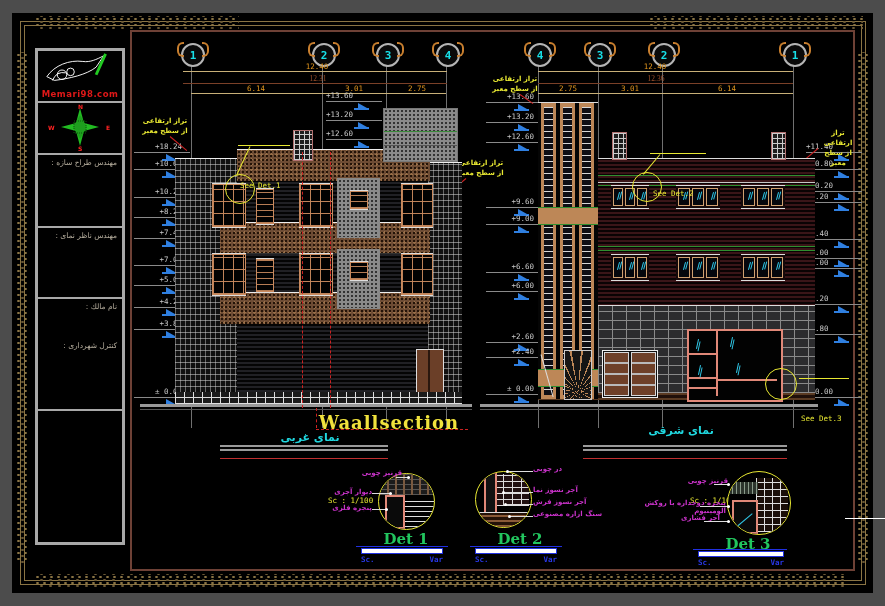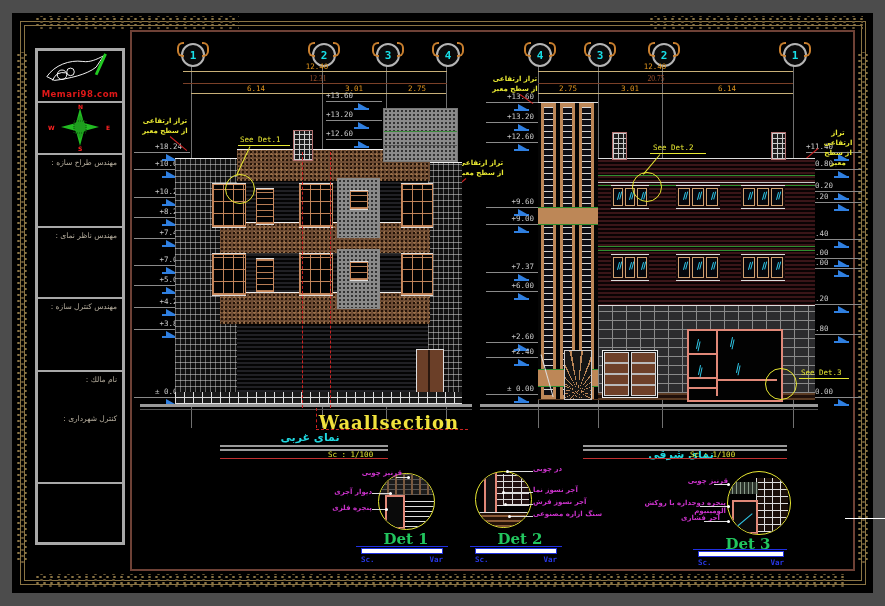"20.75" div.dim { text: 20.75 -> 12.36 }
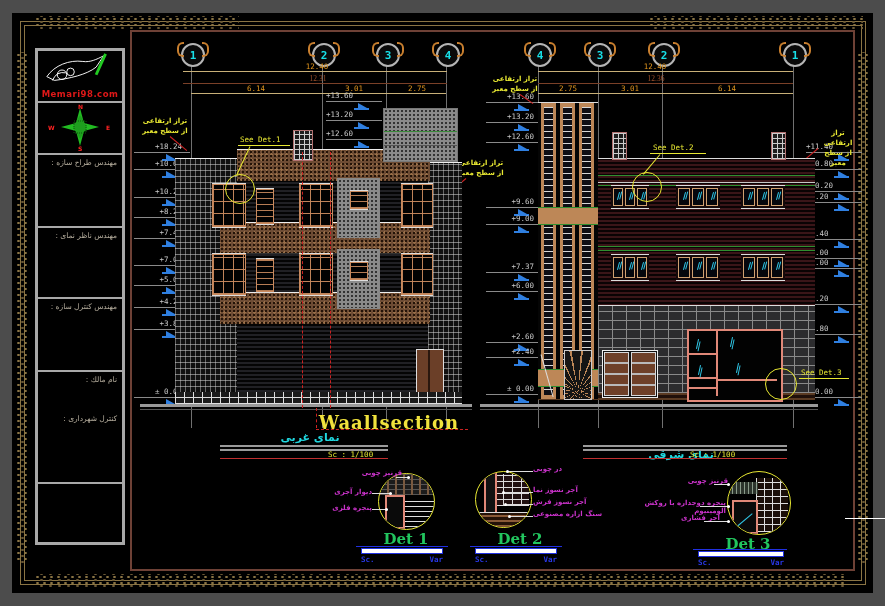"See Det.1" .ylabel { margin-top: none -> 46px }
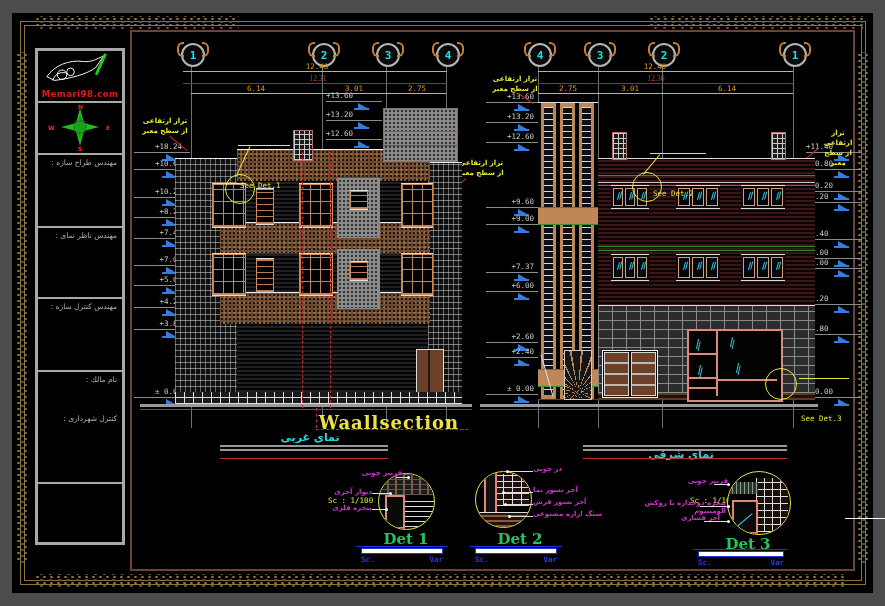"+7.37" span.v { text: +7.37 -> +6.60 }
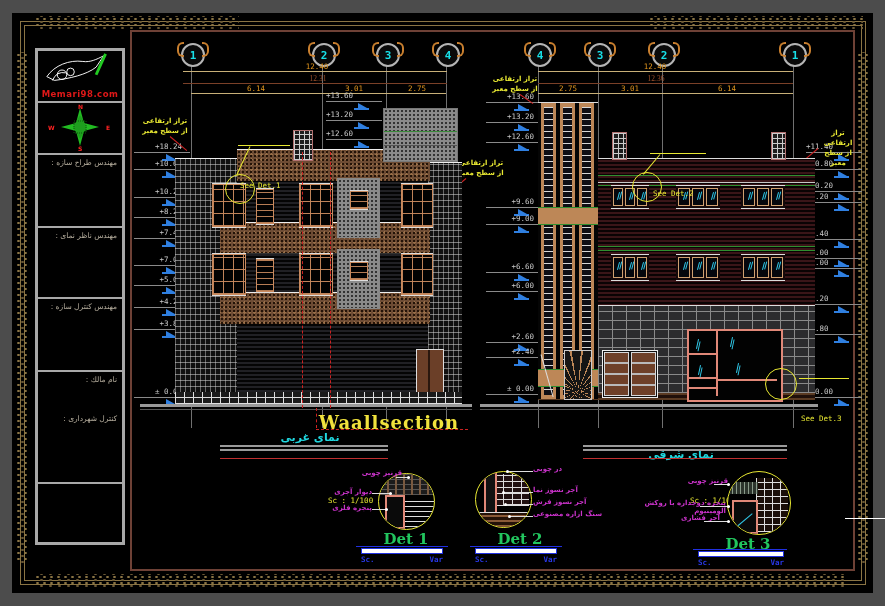"مهندس كنترل سازه :" div.sb-sec { html: <div>مهندس كنترل سازه :</div> -> none }
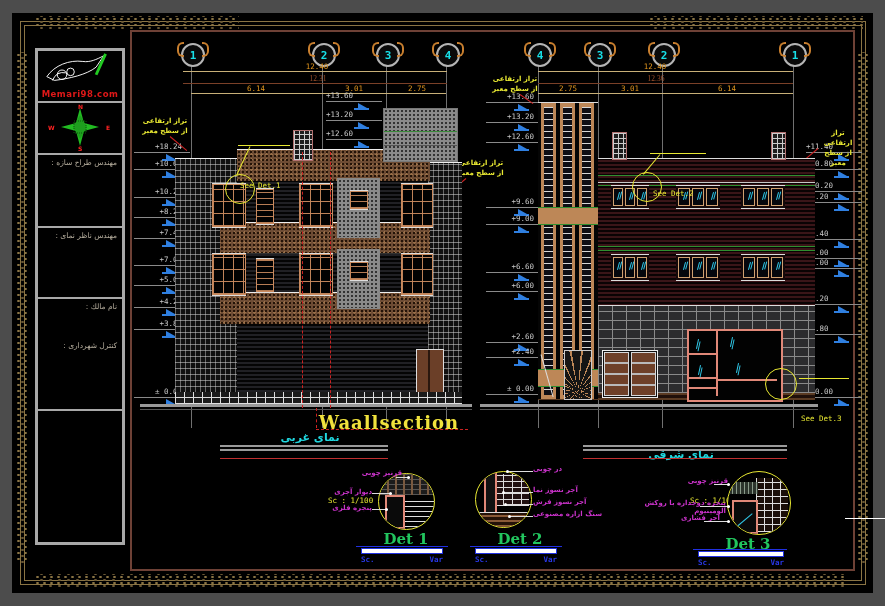"نماى شرقى" div.cyantitle { top: 448px -> 424px }
